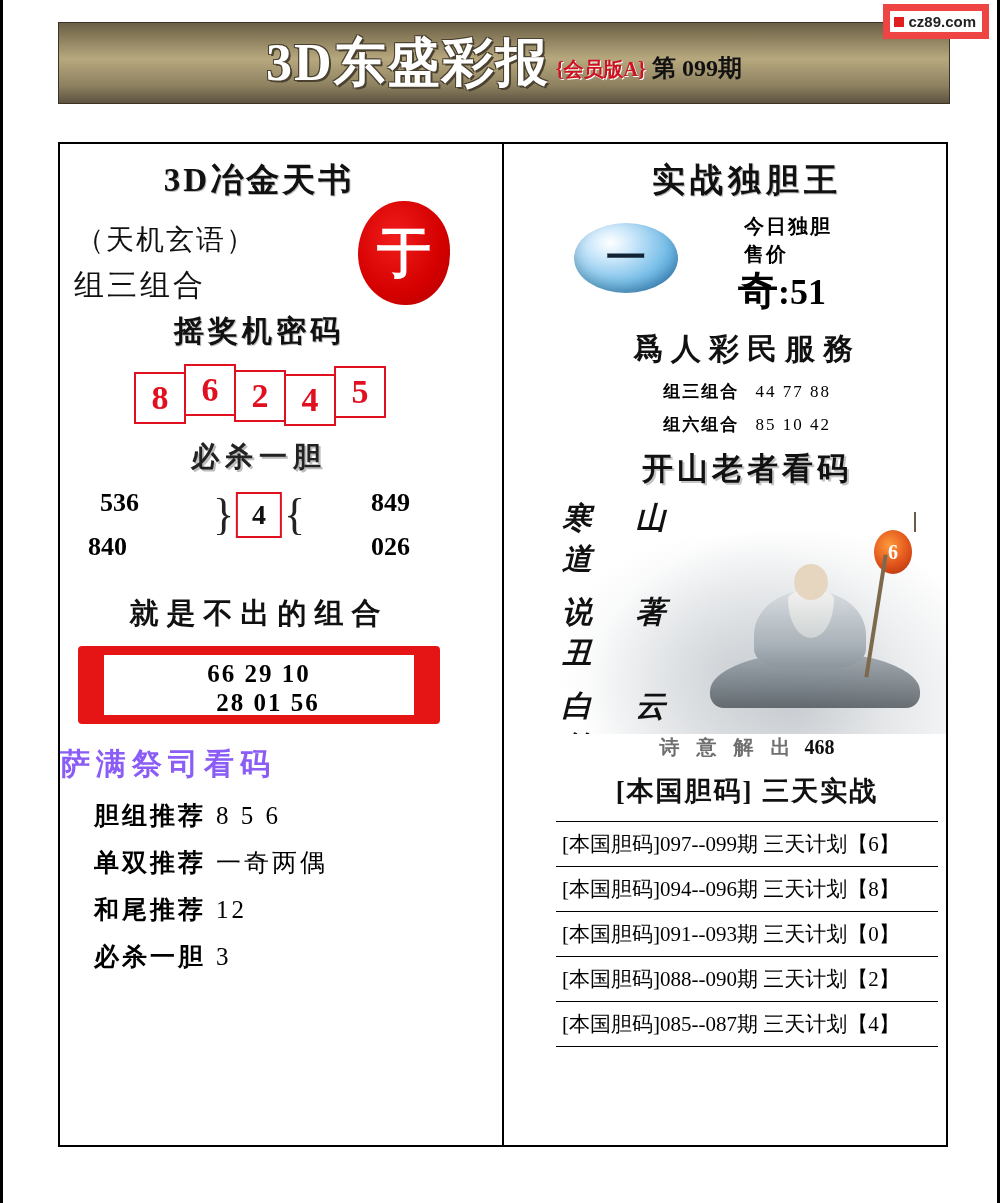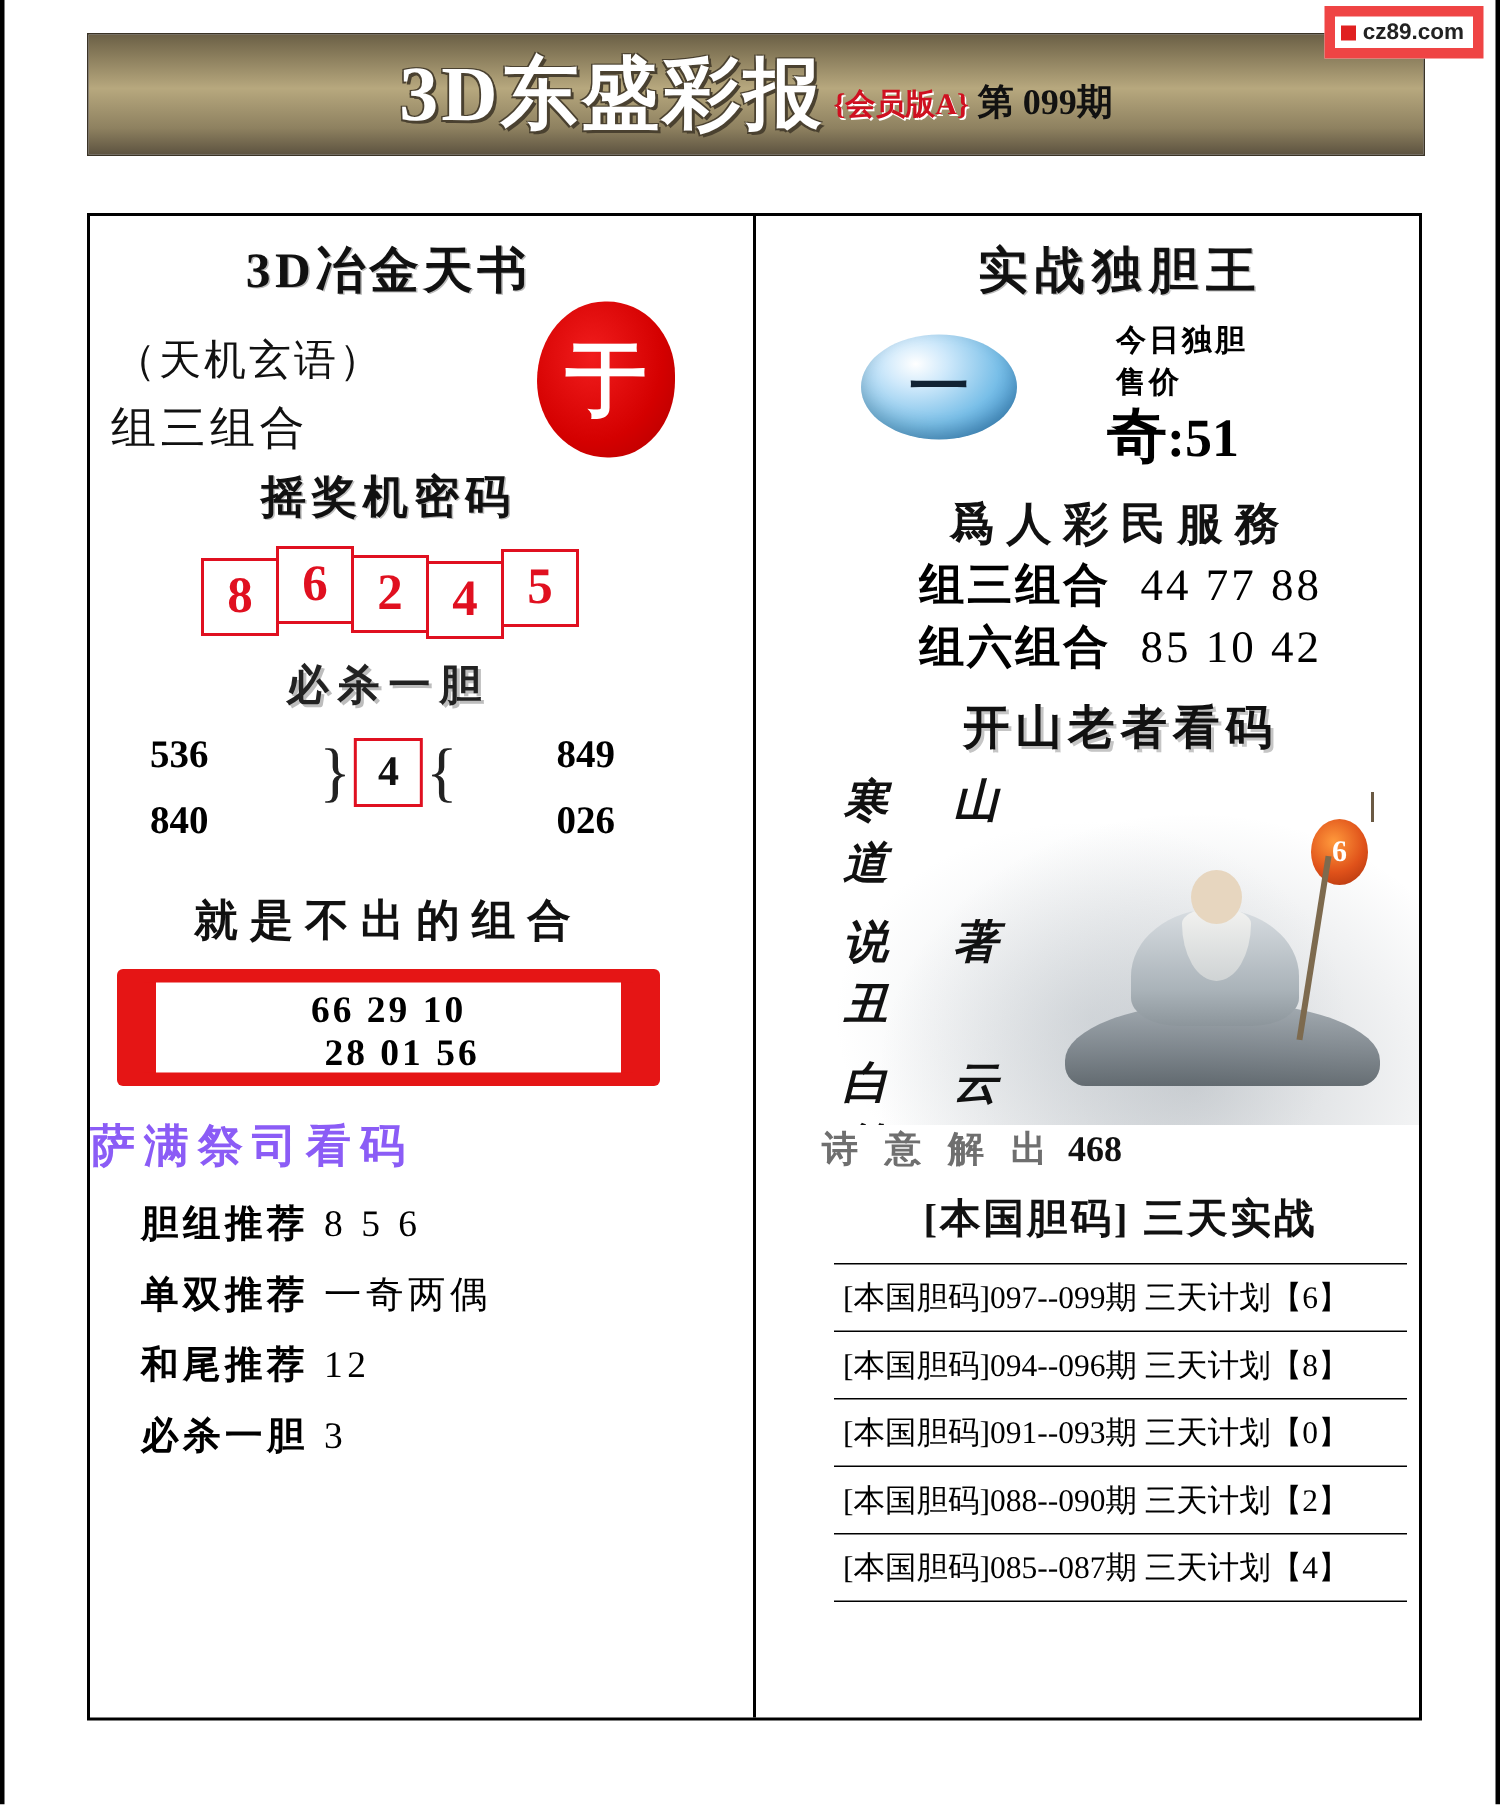"组三组合 44 77 88" .zu-line { font-size: 30px -> 17px; margin-top: none -> 10px }
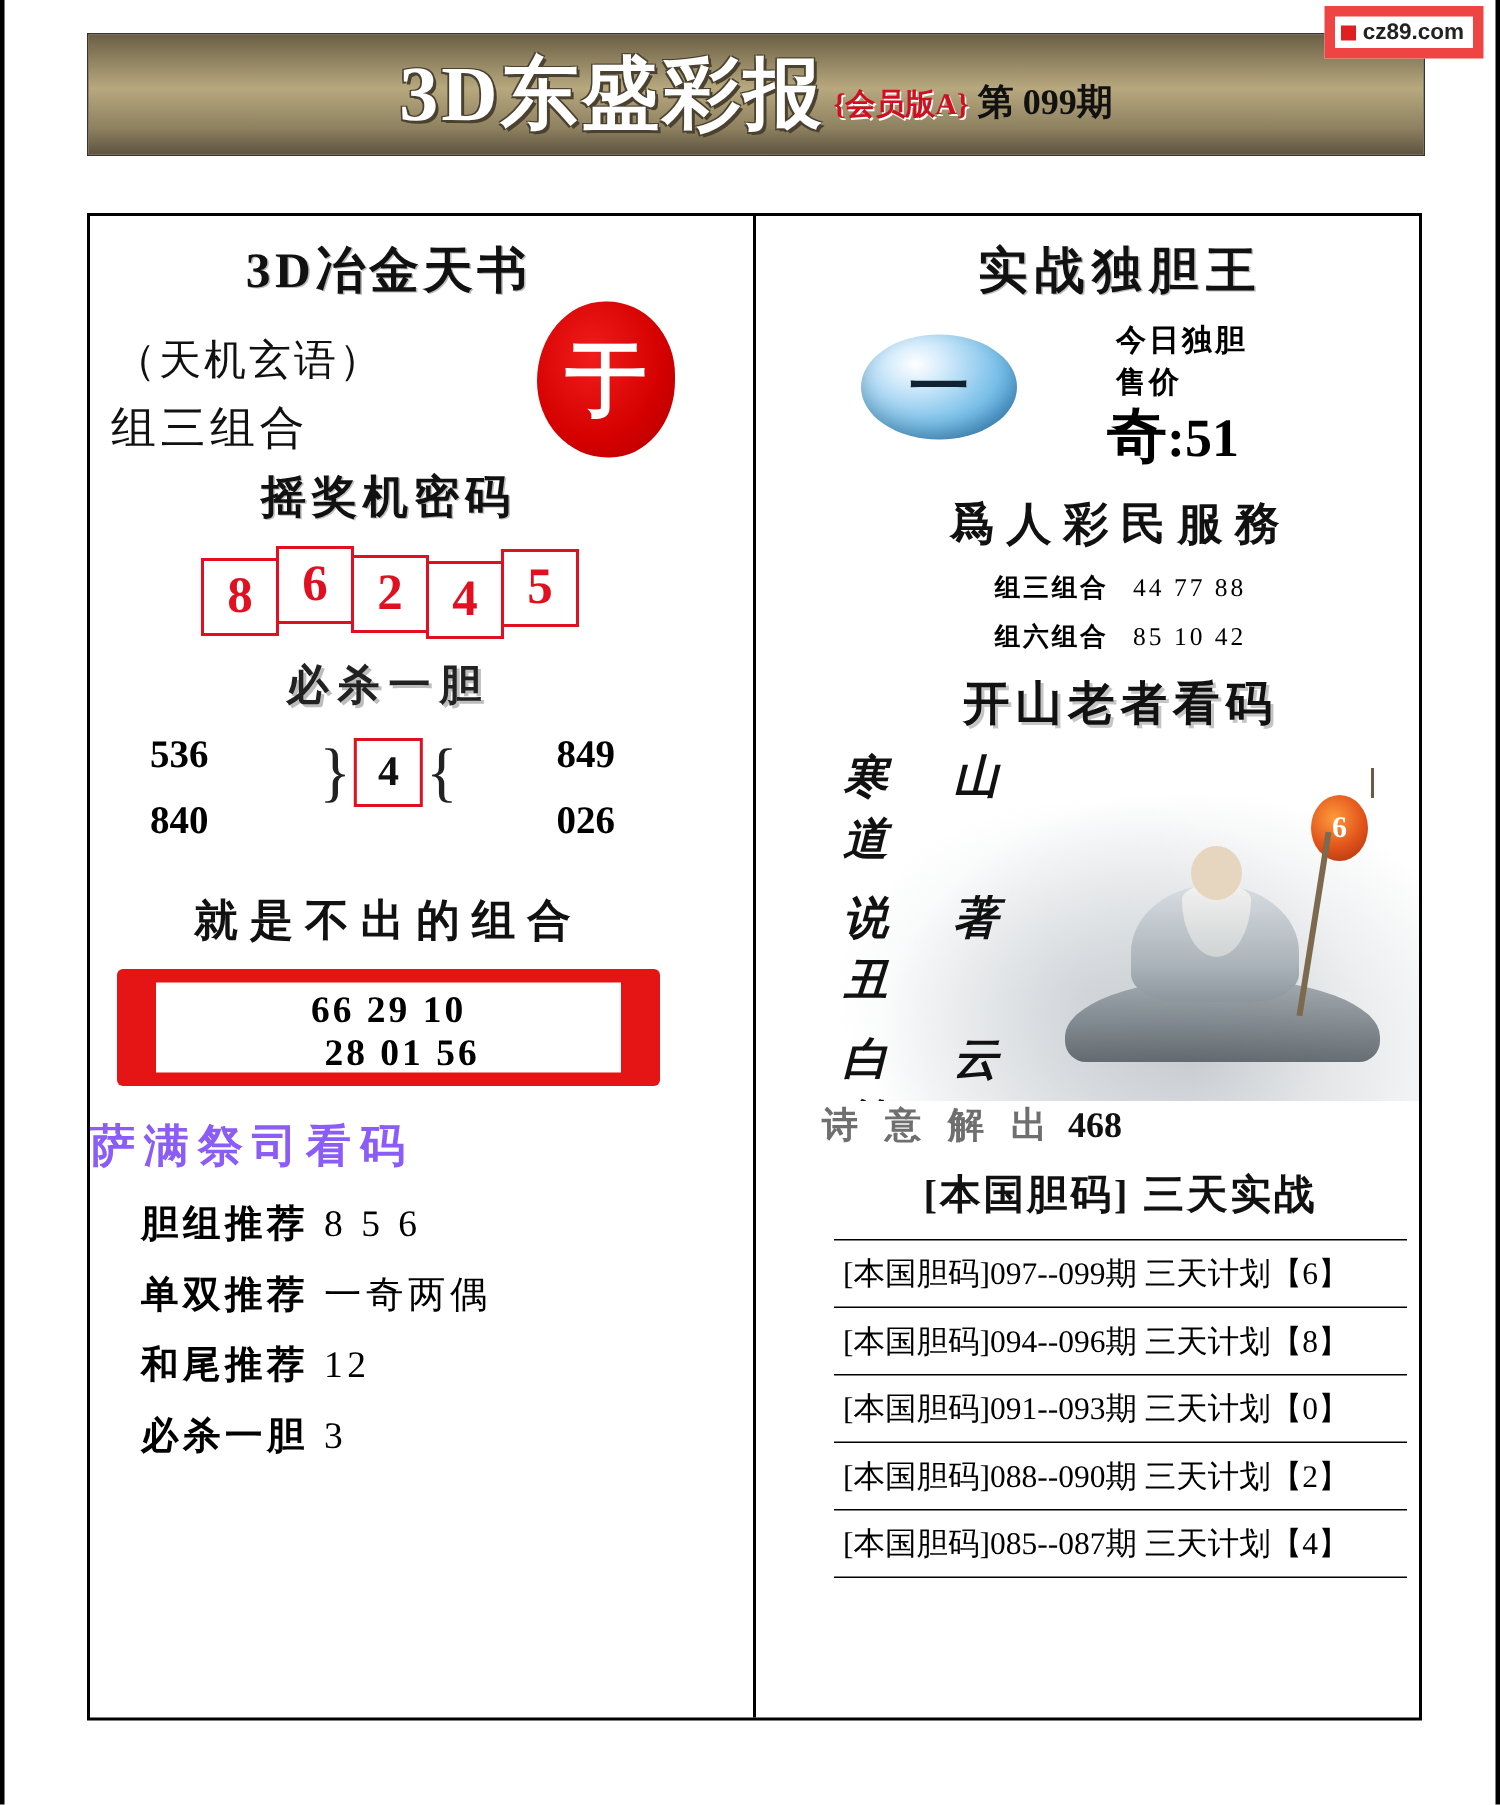"840" .pg-l2 { left: 40px -> 28px }
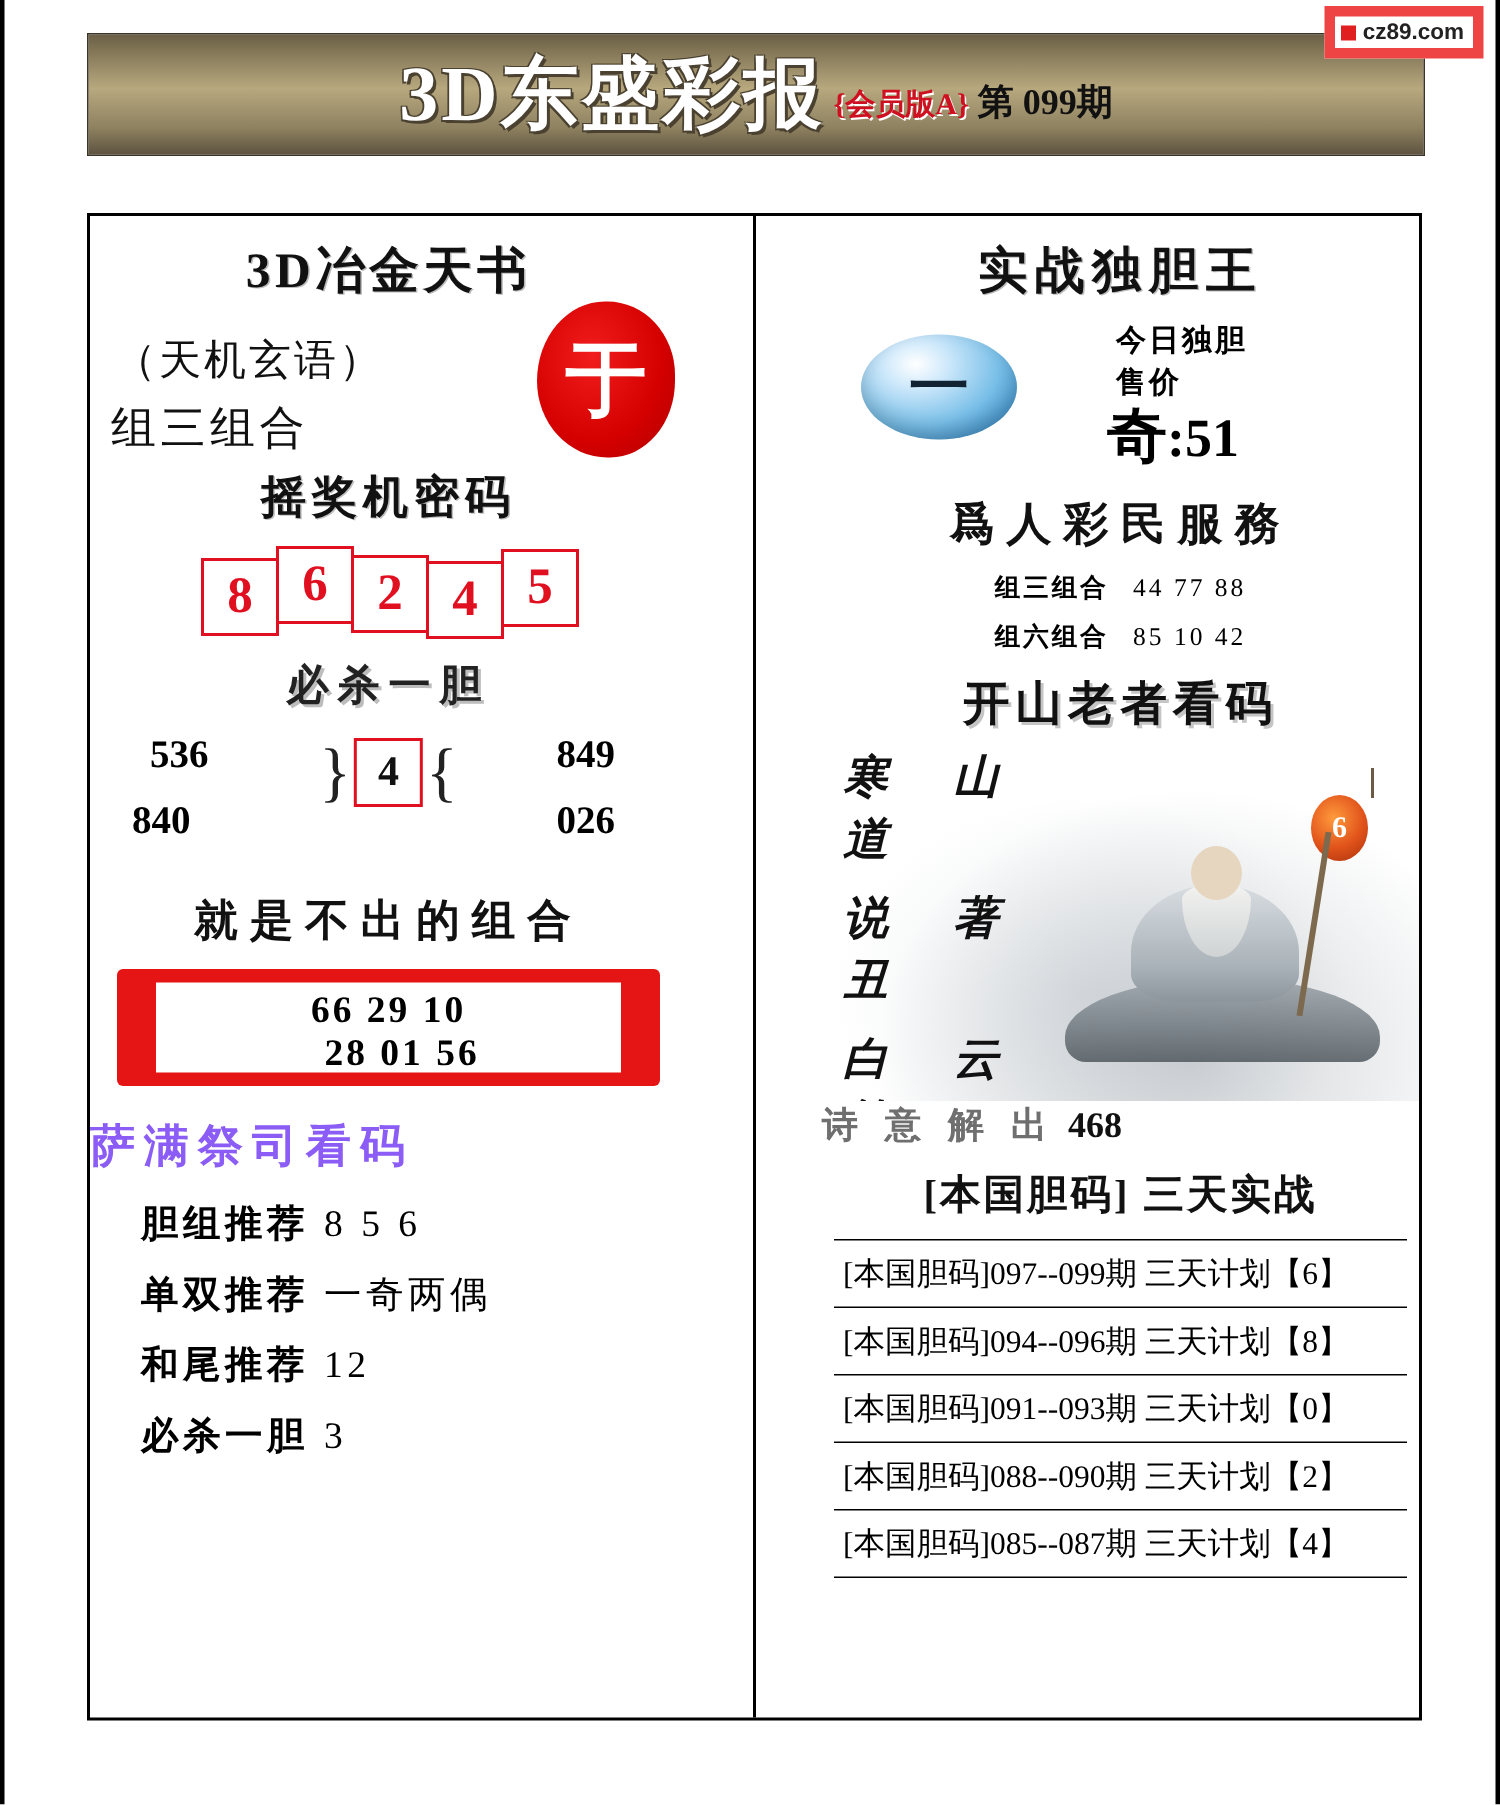"诗 意 解 出 468" .poem-foot { font-size: 24px -> 20px; text-align: left -> center }
